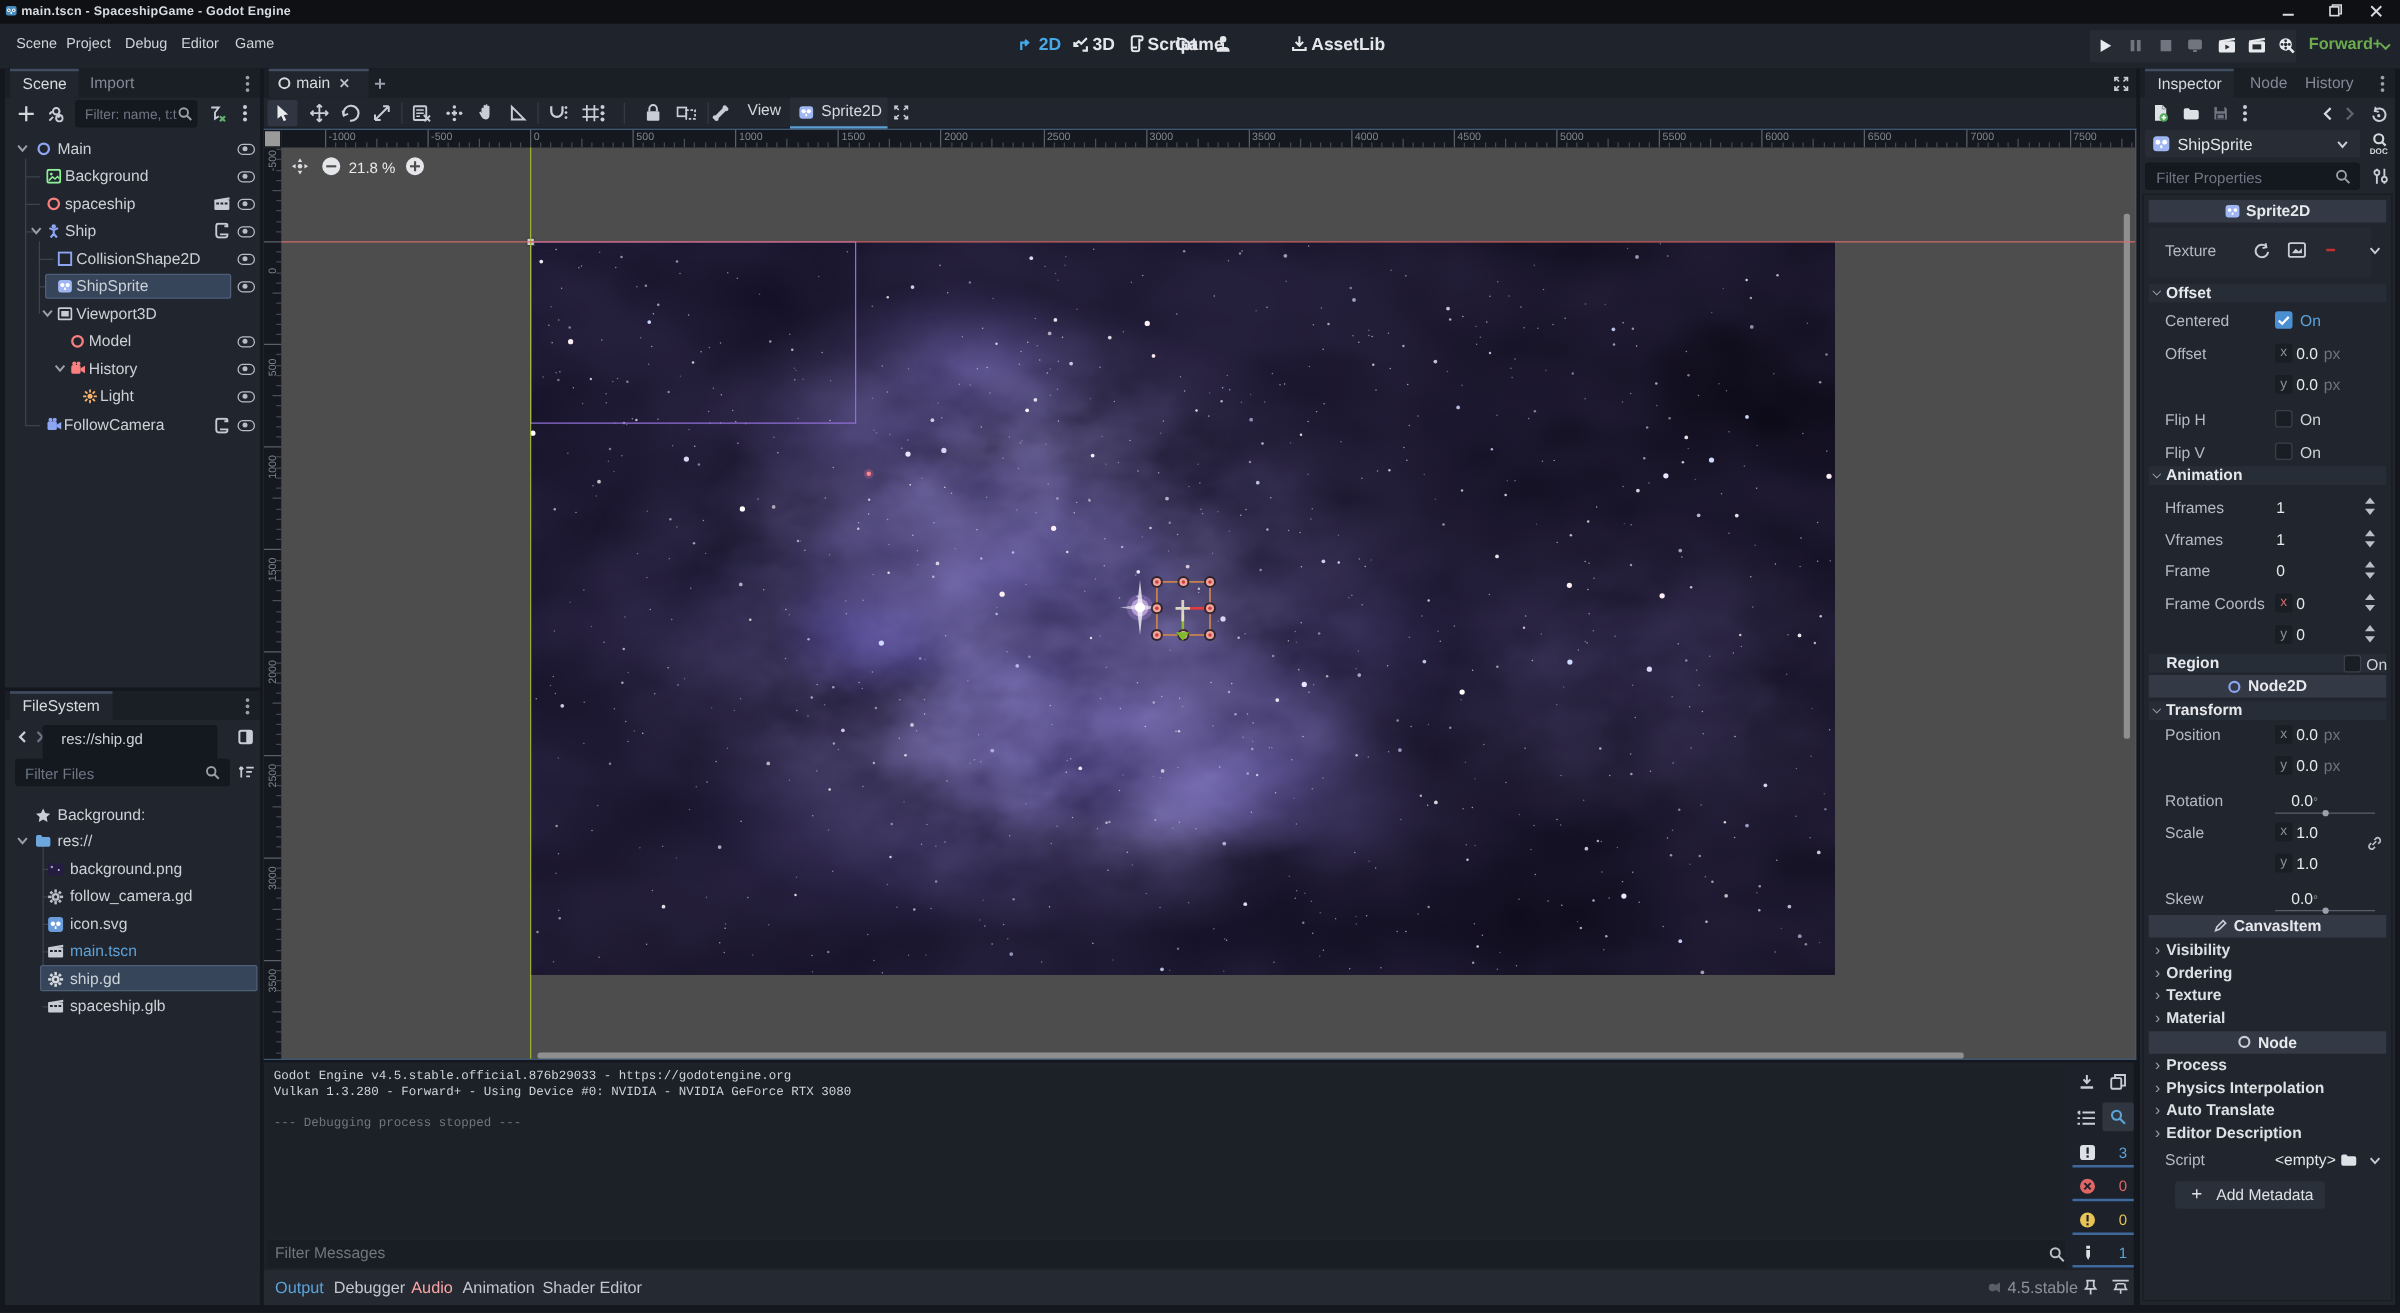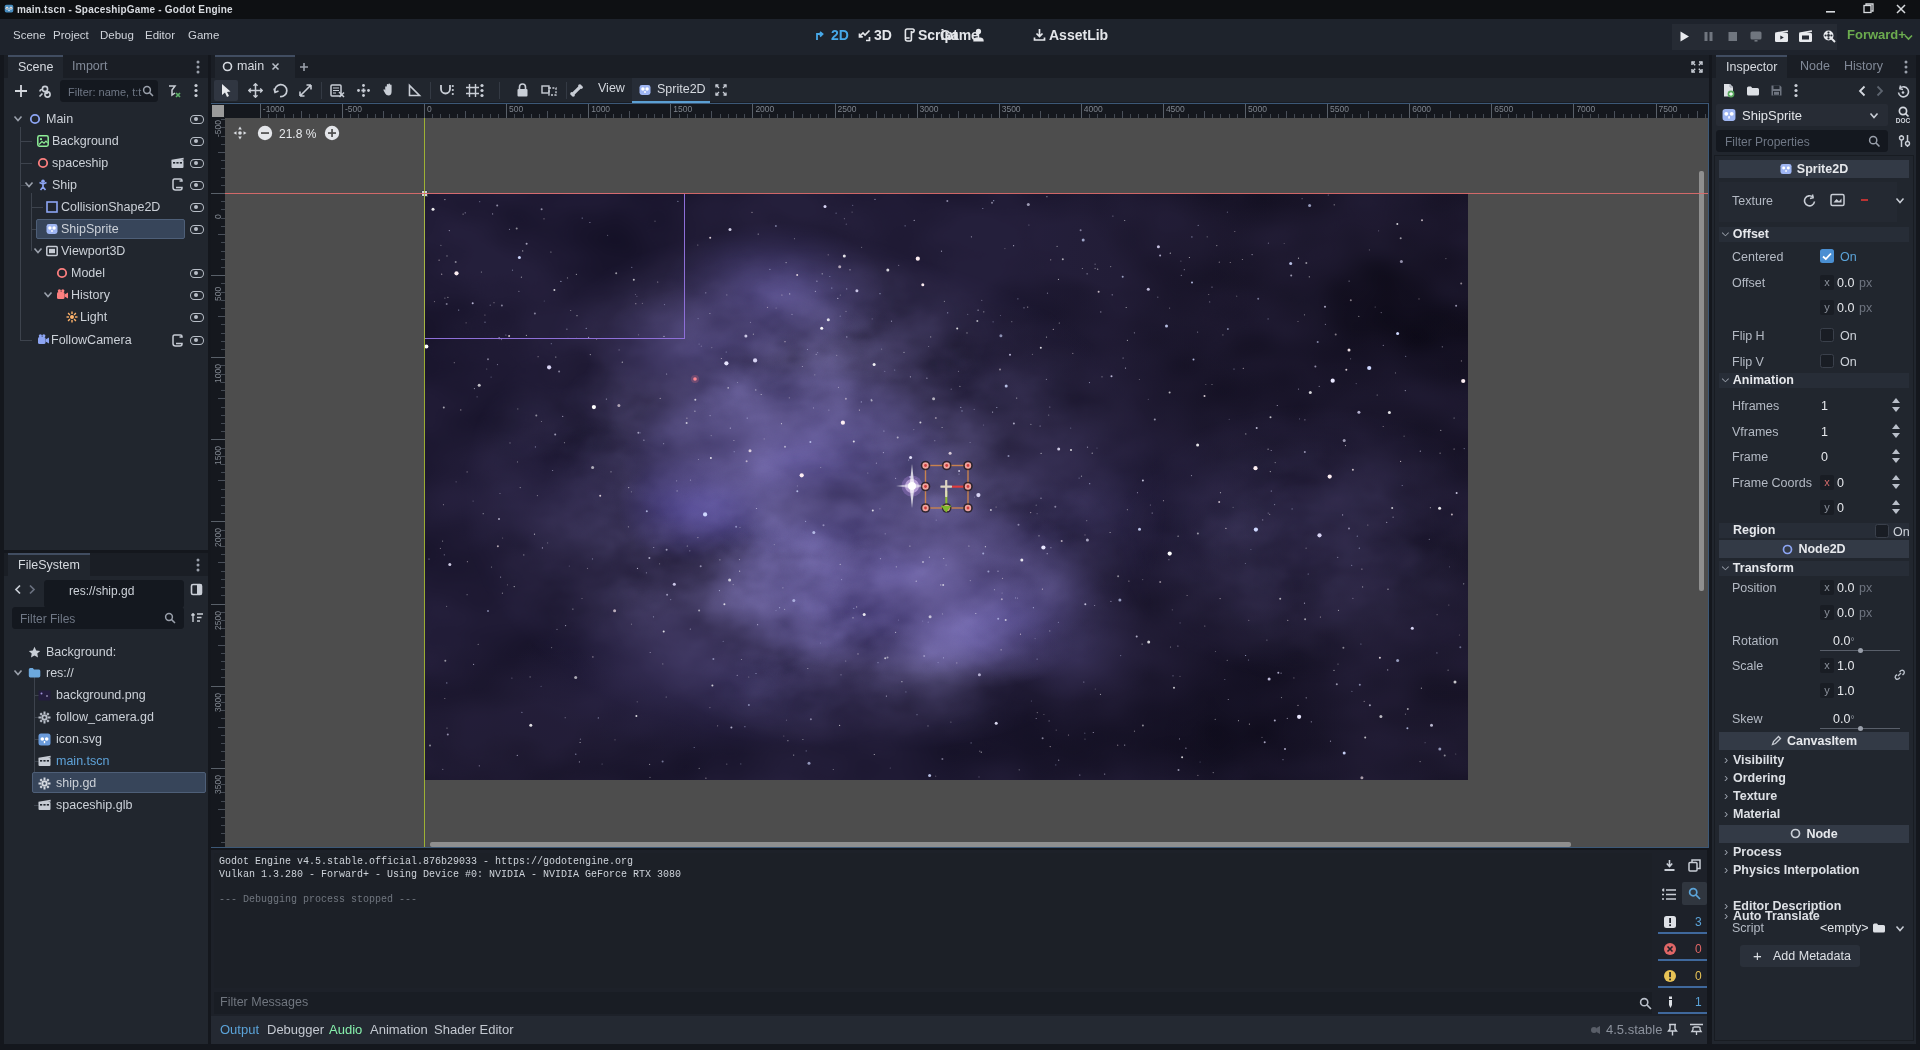"res://ship.gd" div.searchbox { left: 40px -> 30px; padding-left: 24px -> 14px }
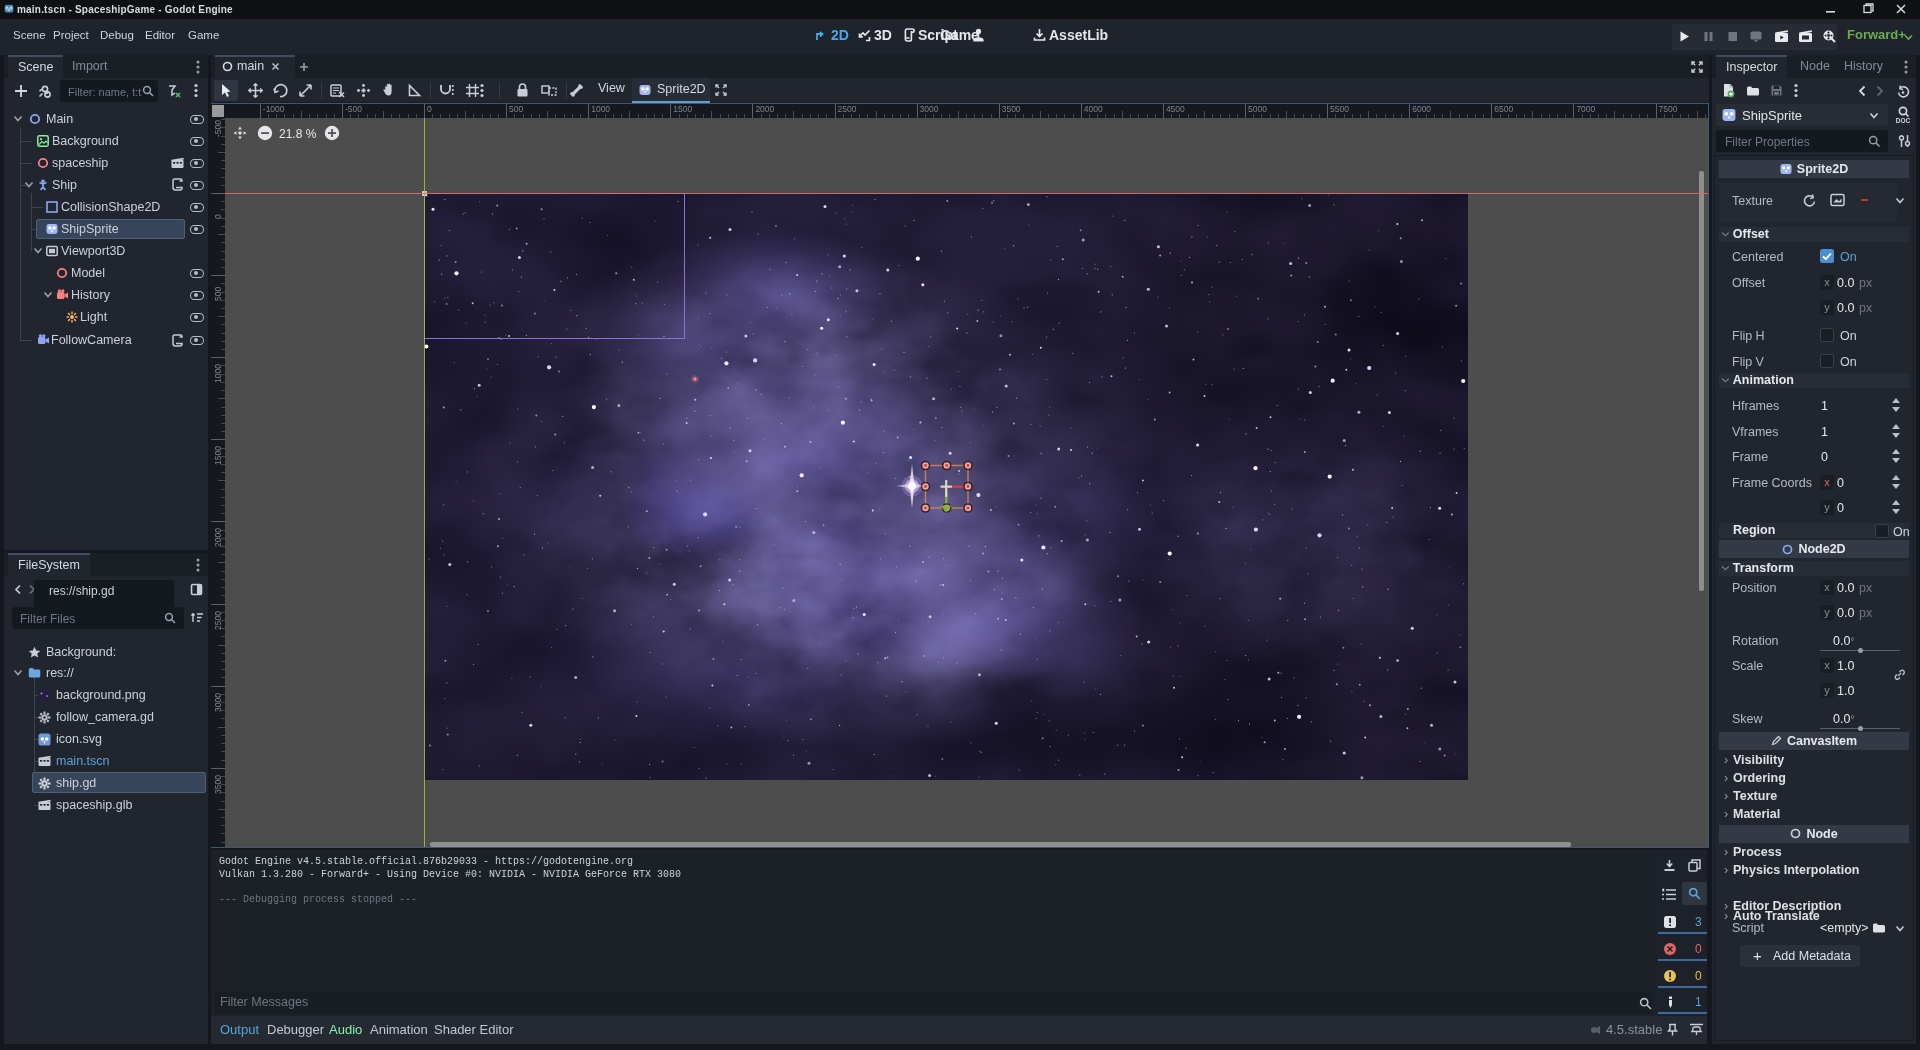"Auto Translate" div.fold { top: 753px -> 725px }
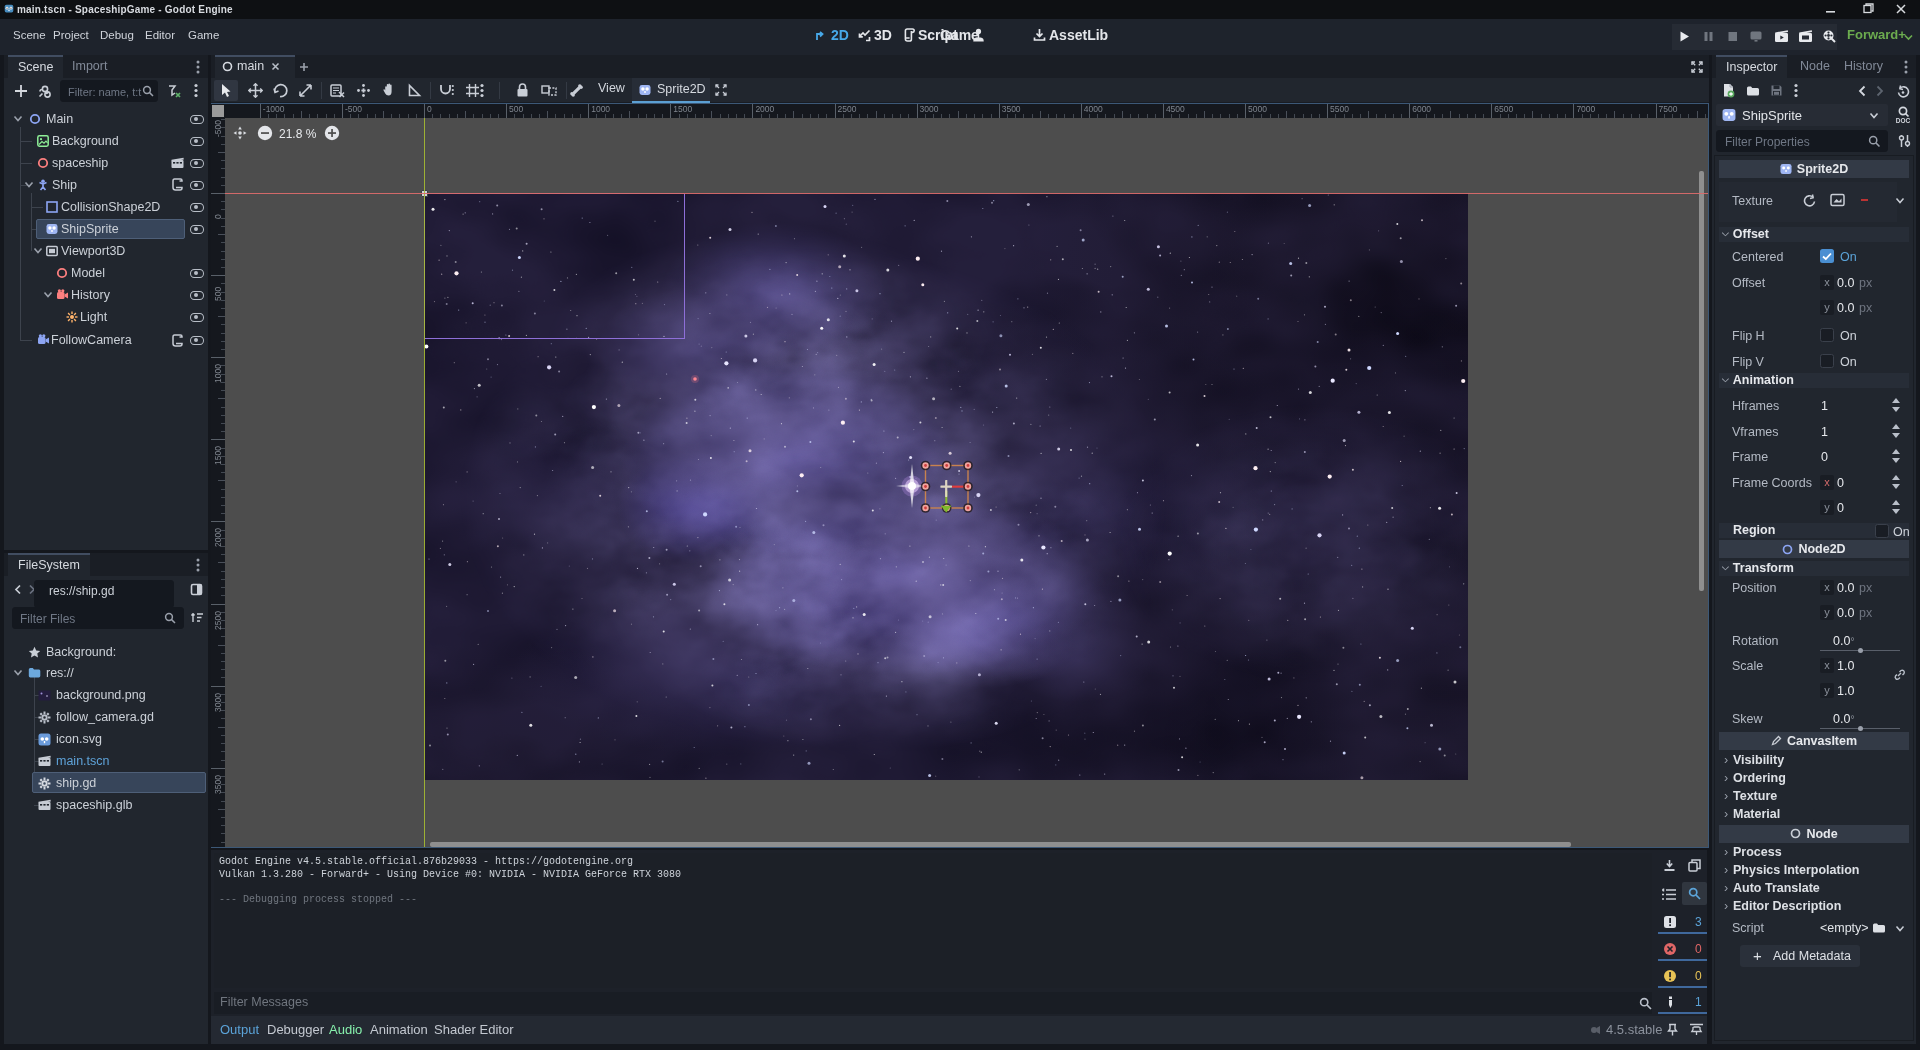"Audio" div.abs { color: #86efac -> #fca5a5 }
